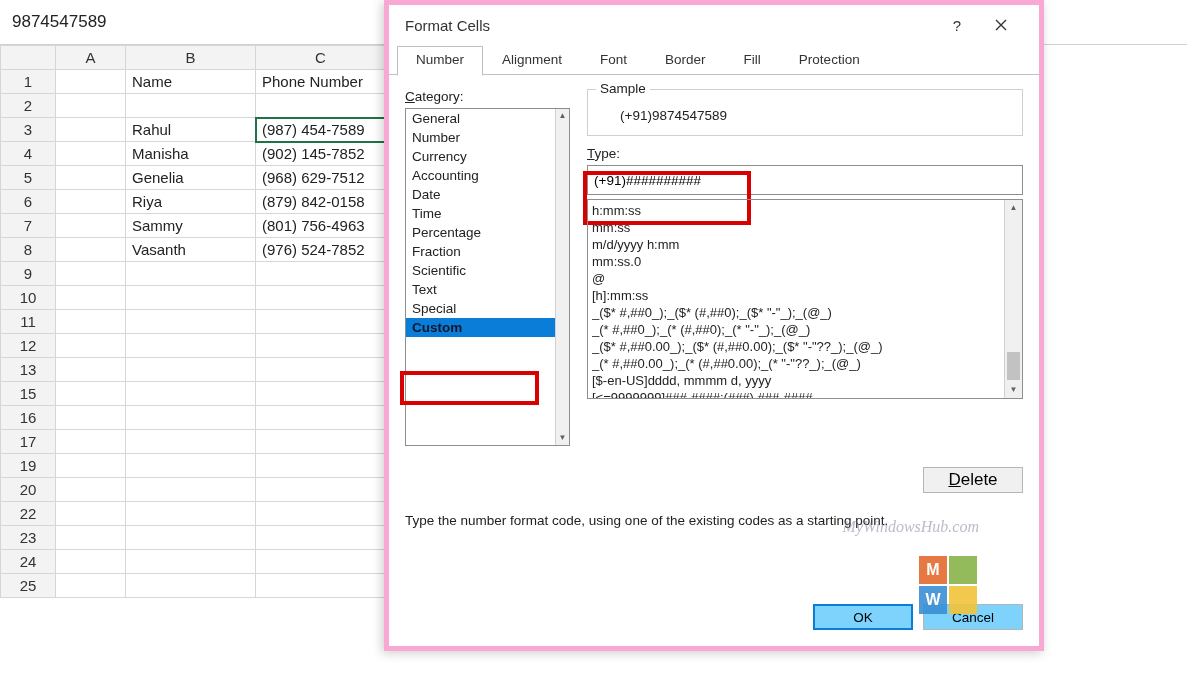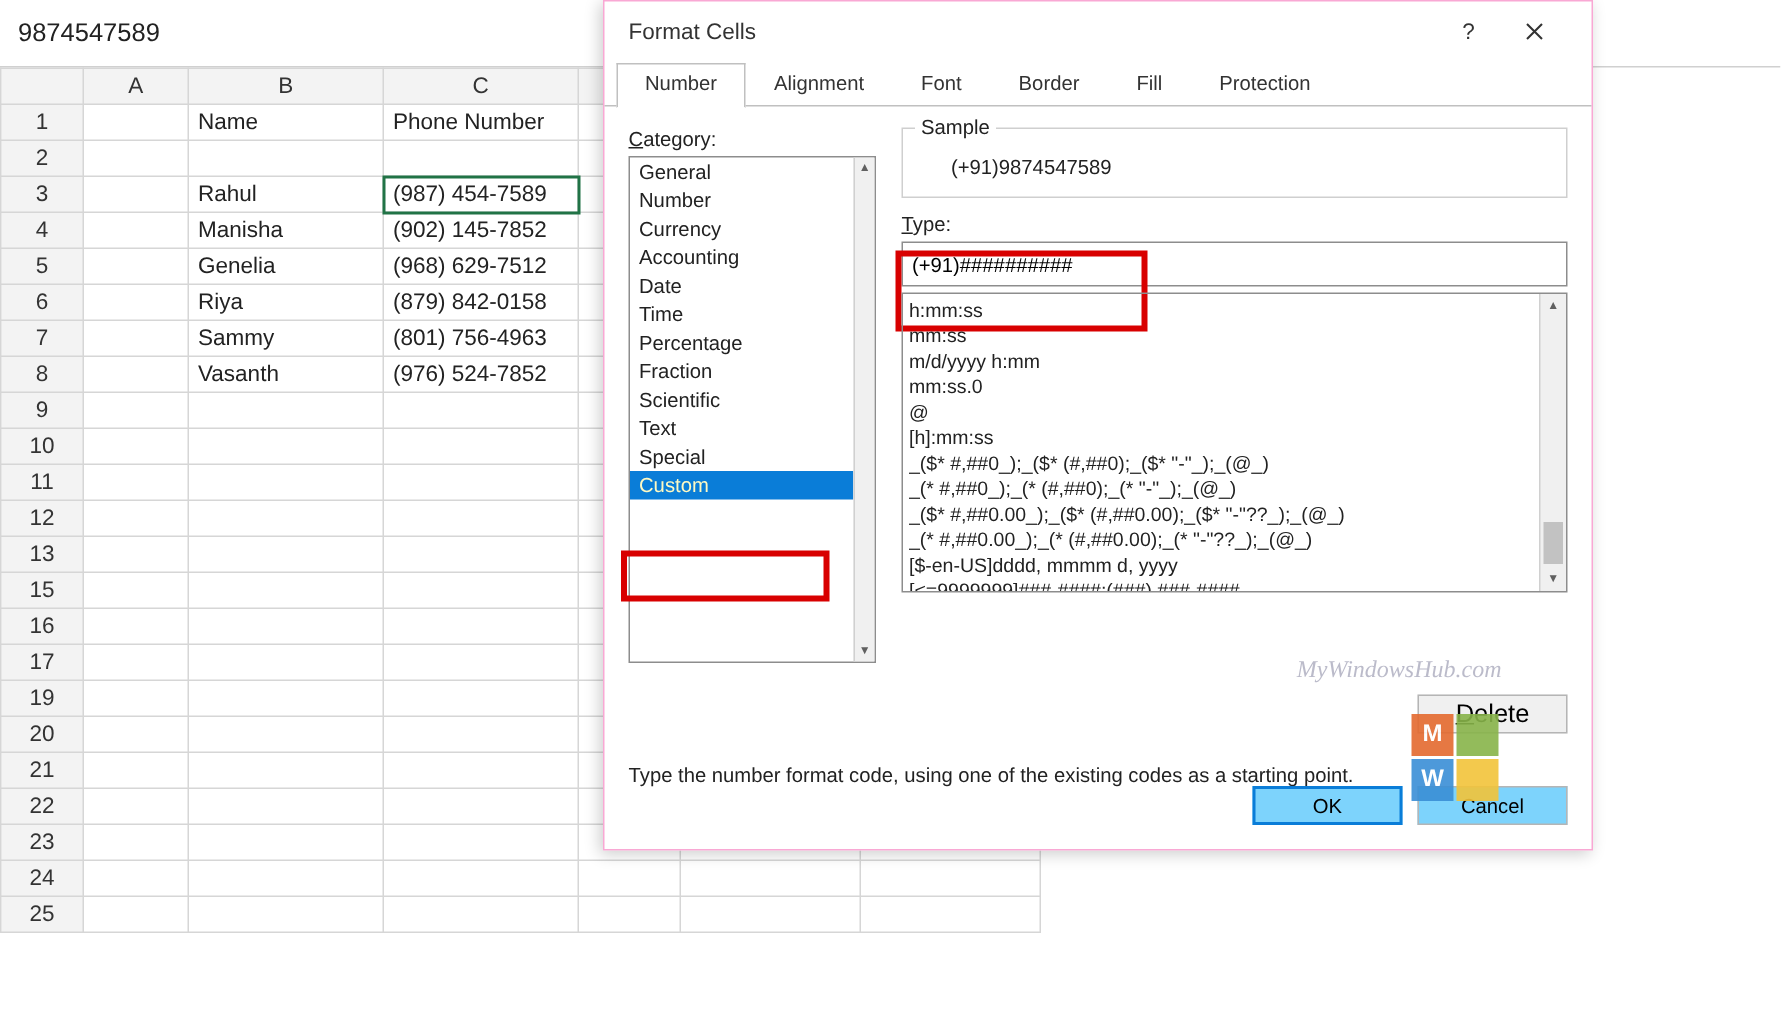"Format Cells" .dialog { border: 1px solid #f9a8d4 -> 5px solid #f9a8d4; height: 567px -> 651px; left: 402px -> 384px }
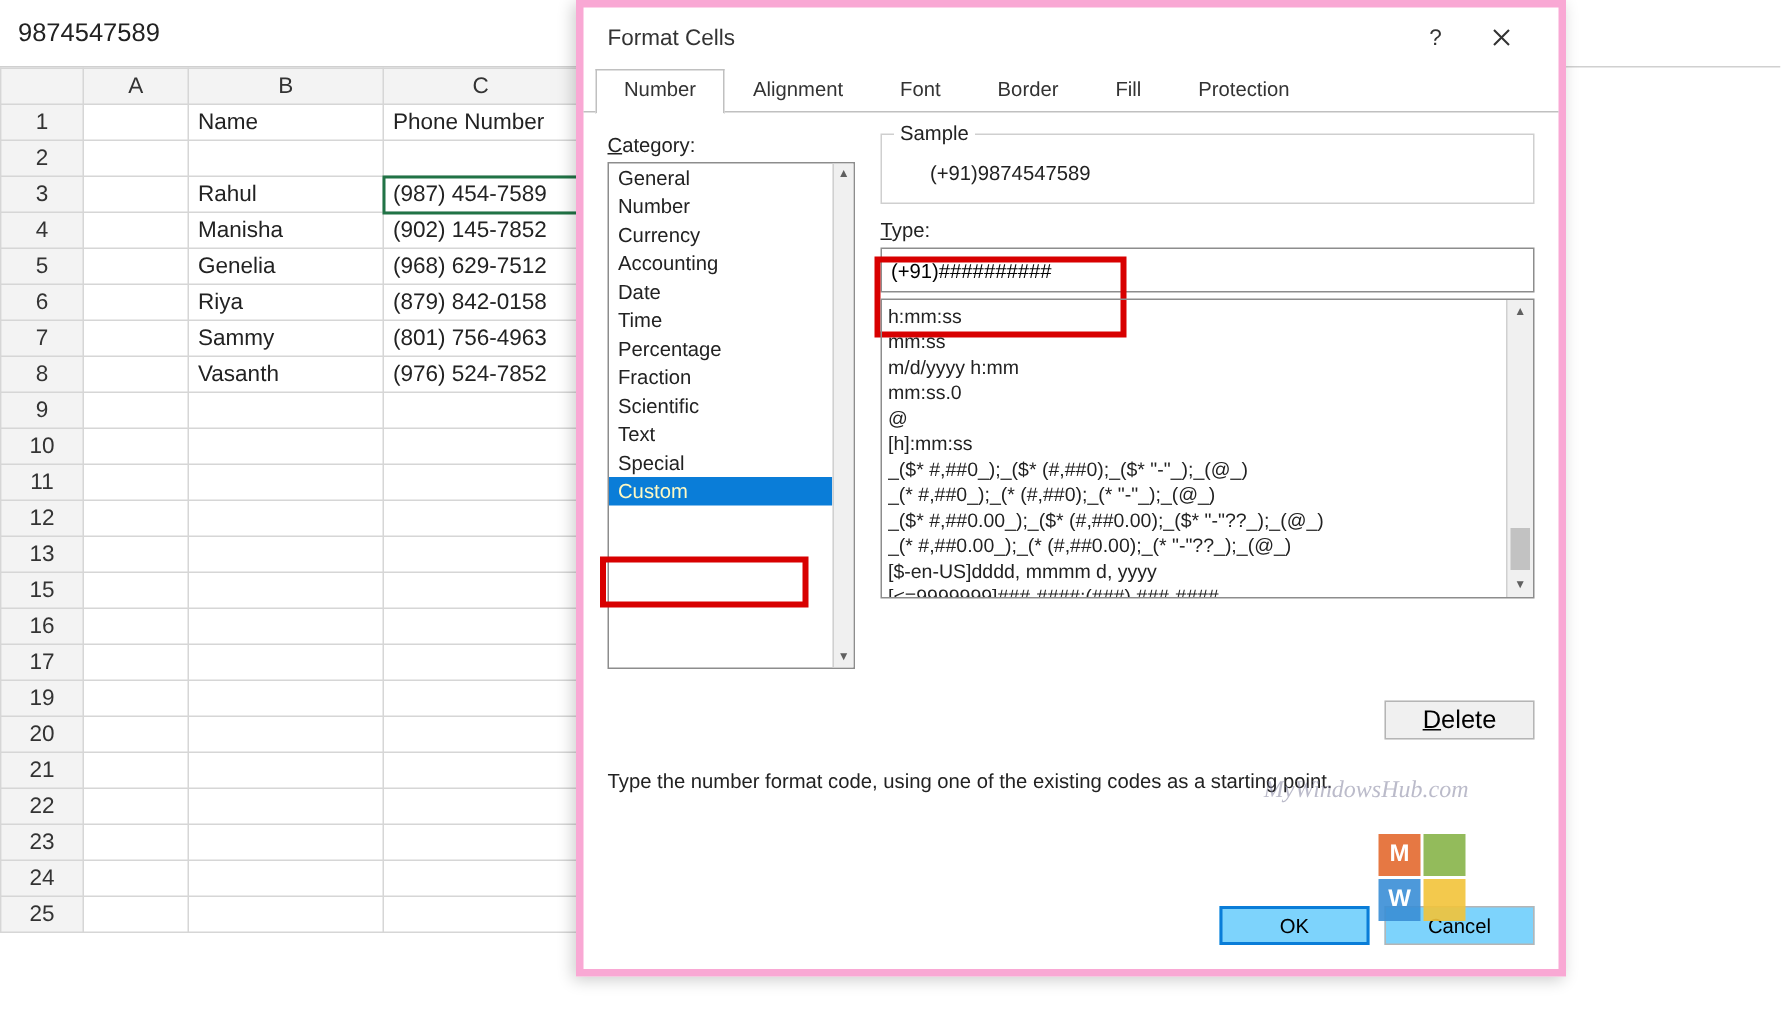"Custom" .catlist .sel { color: #fef9c3 -> #0f172a; font-weight: none -> bold }
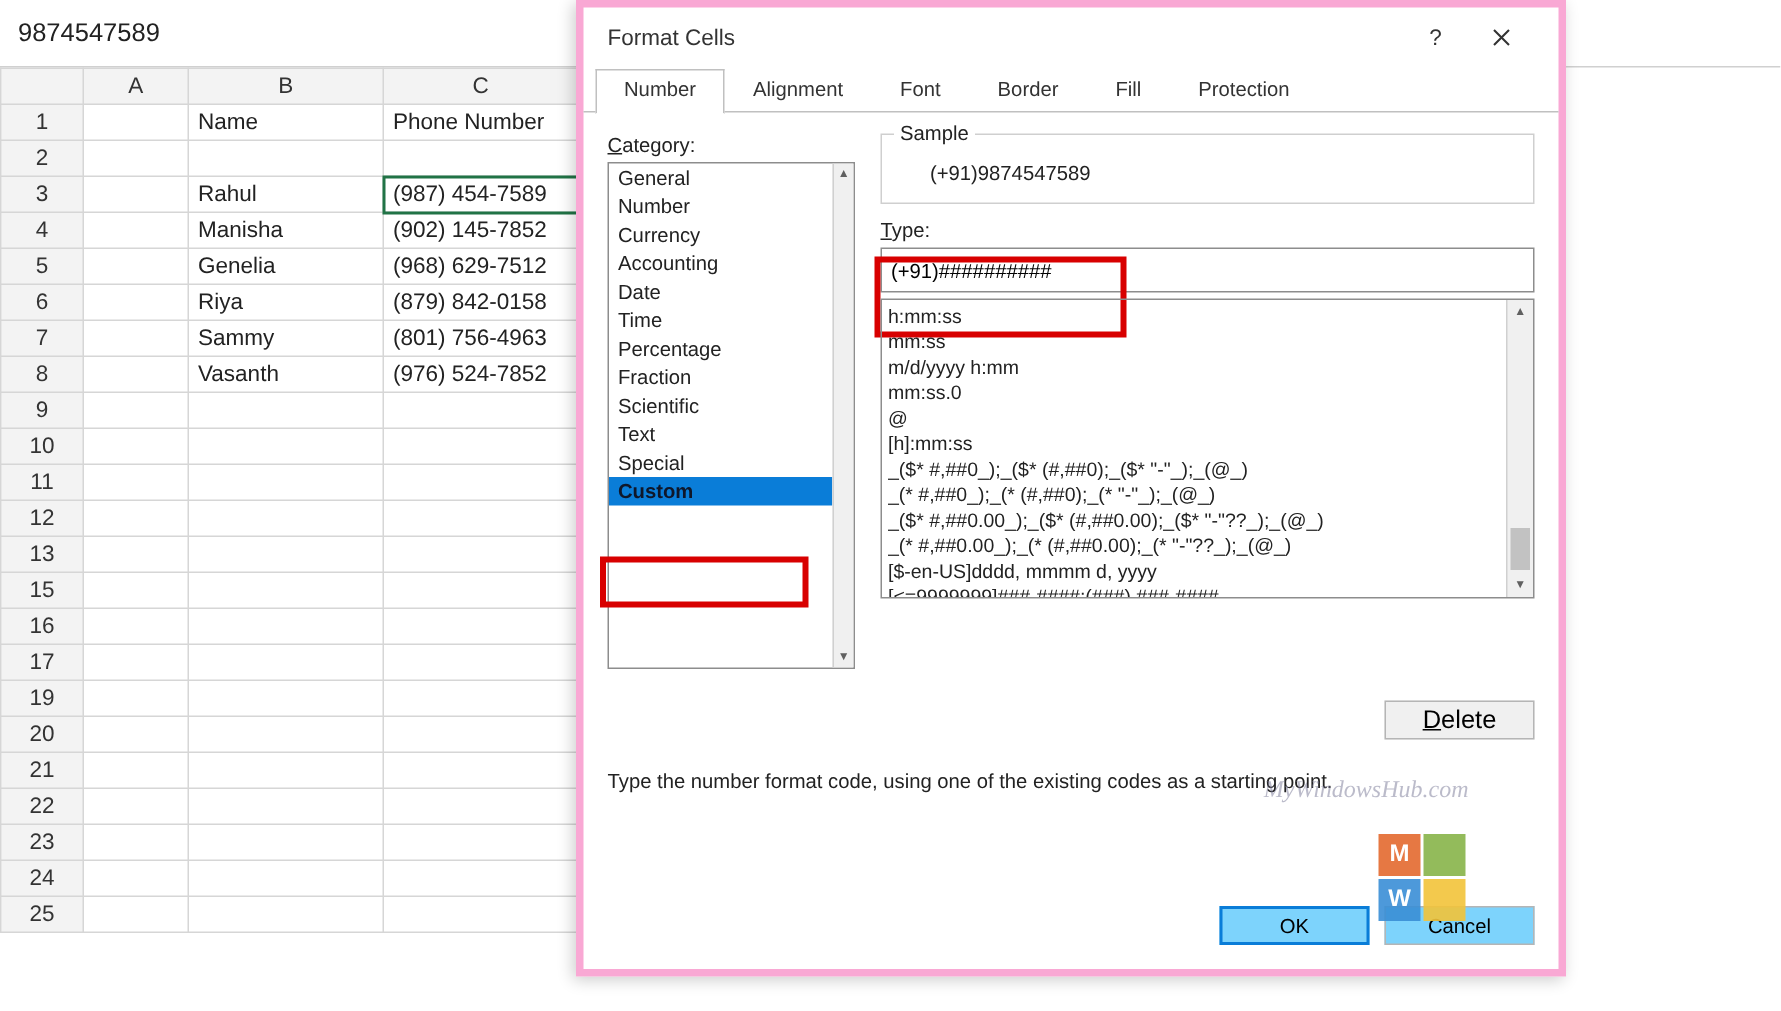"21" tr { html: <tr> <th>21</th> <td></td> <td></td> <td></td> <td></td> <td></td> <td></td> </tr> -> none }
